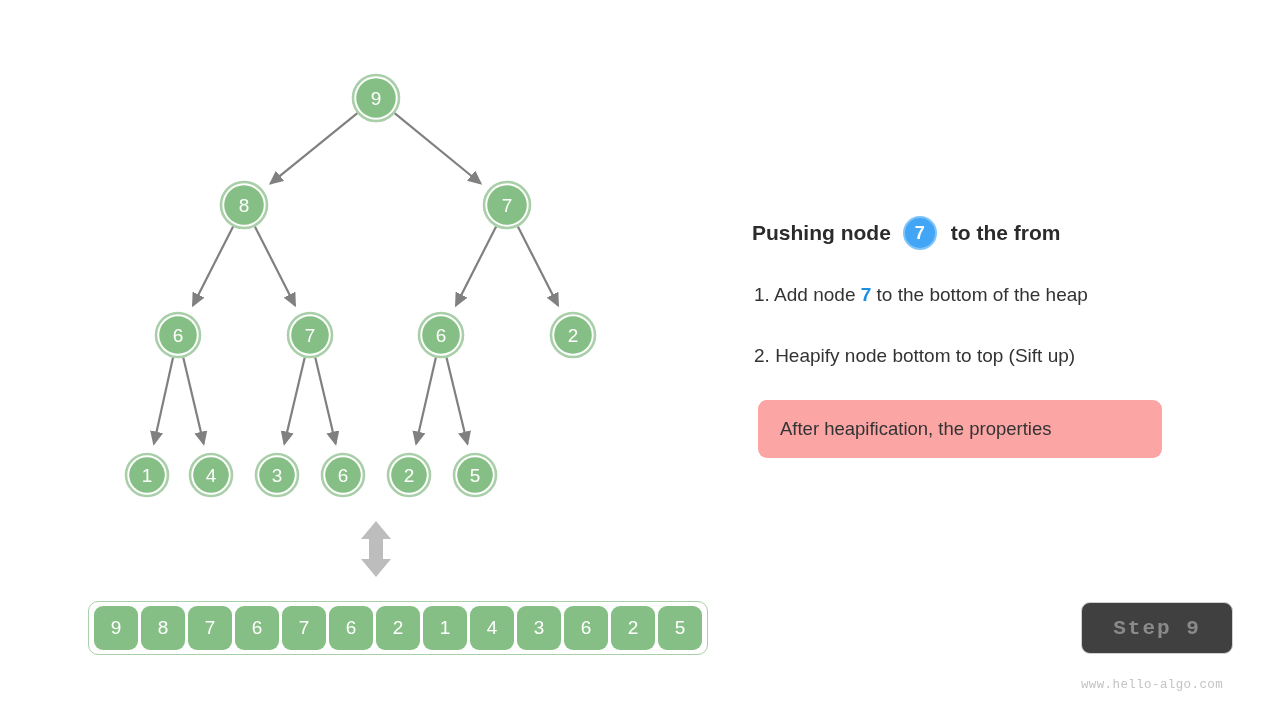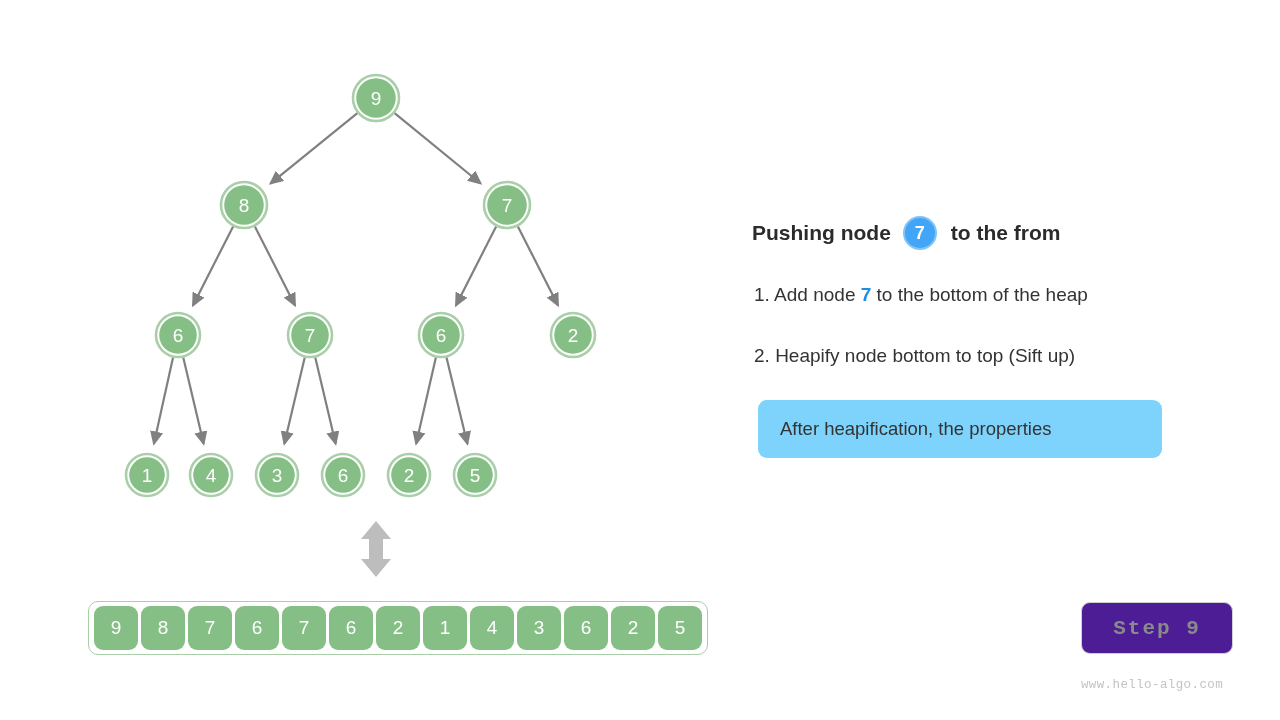"After heapification, the properties" #callout { background: #7dd3fc -> #fca5a5 }
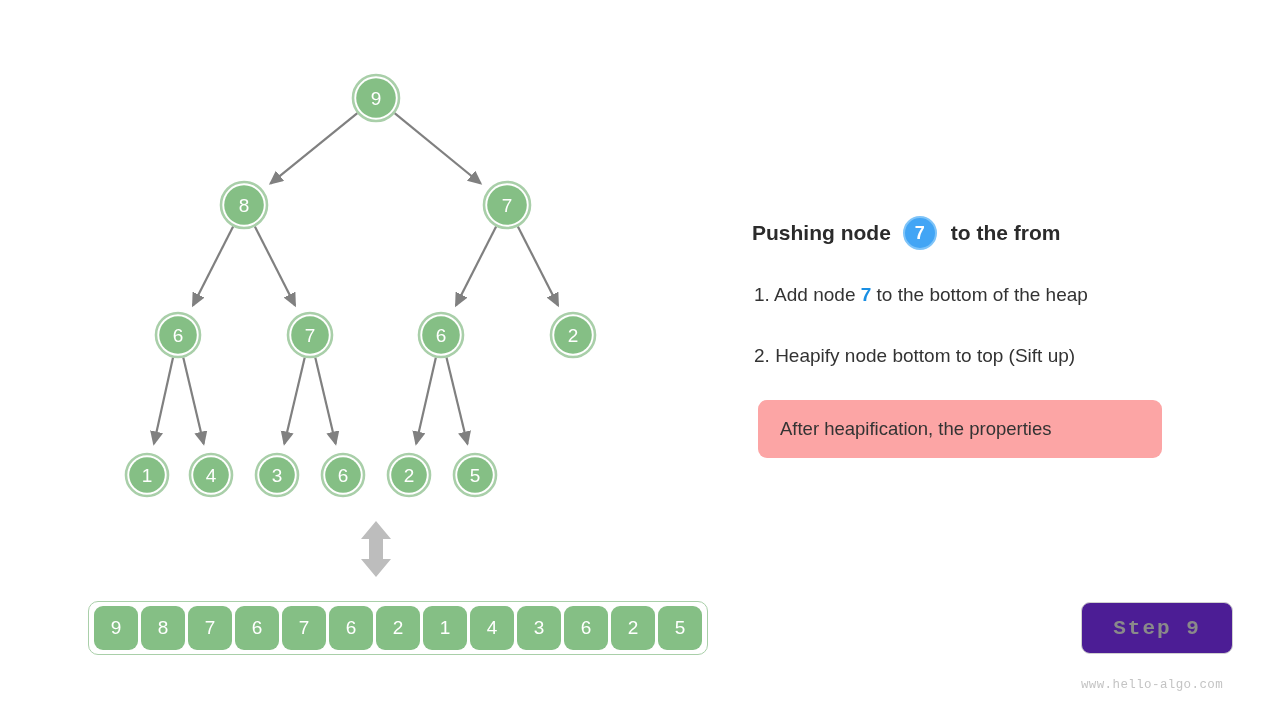"Step 9" #stepBadge { background: #4c1d95 -> #404040 }
